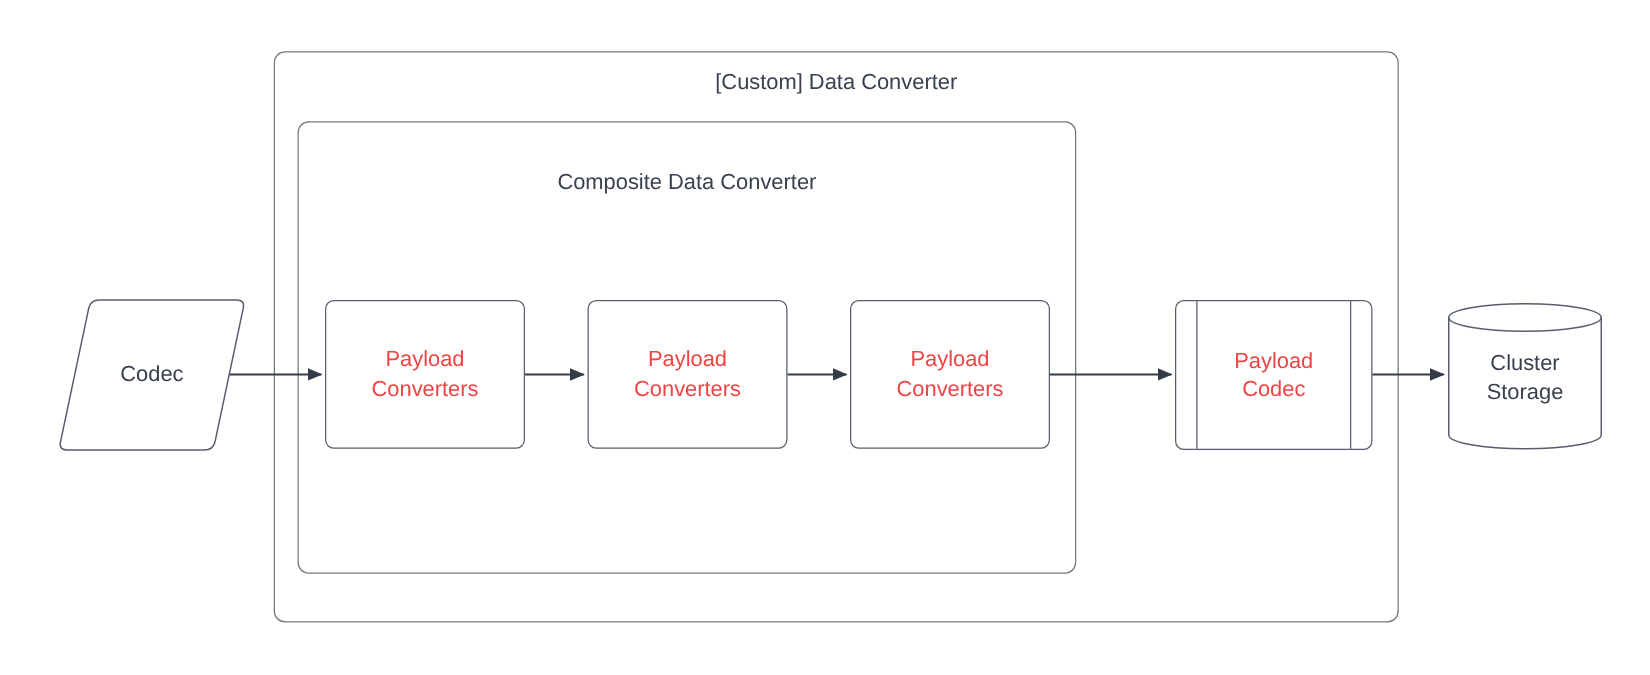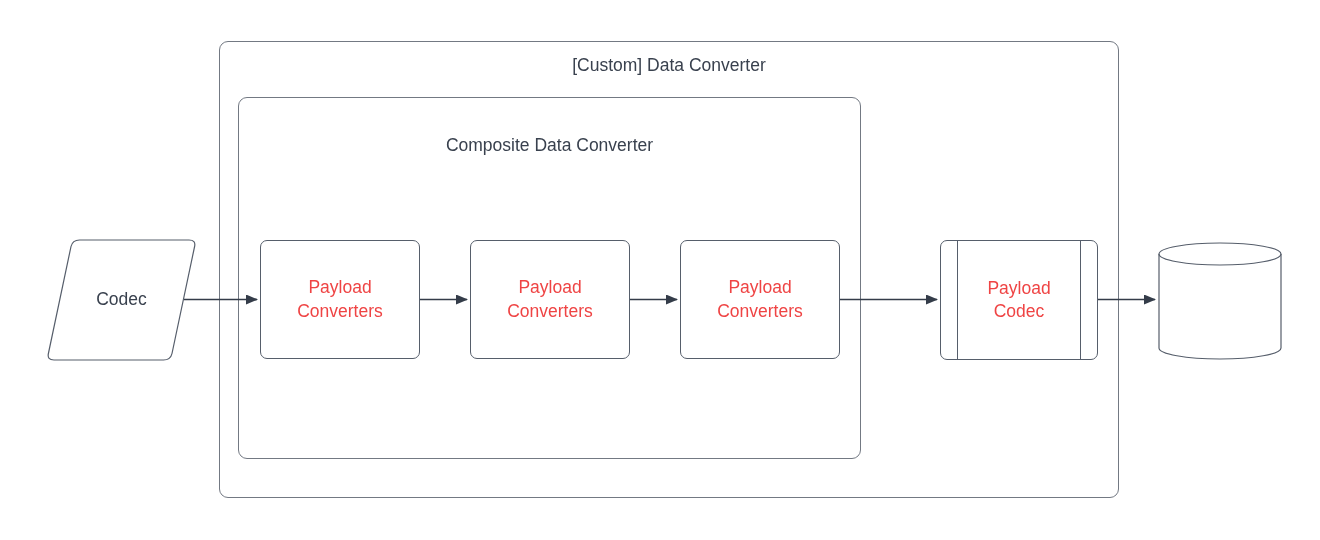"Cluster" div.shape-label { html: none -> <div>Cluster Storage</div> }
